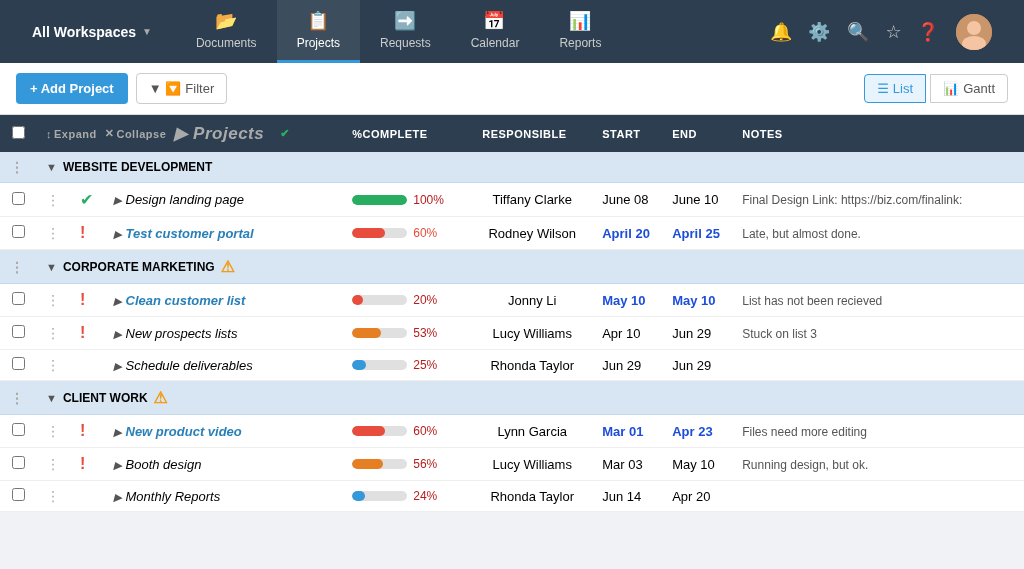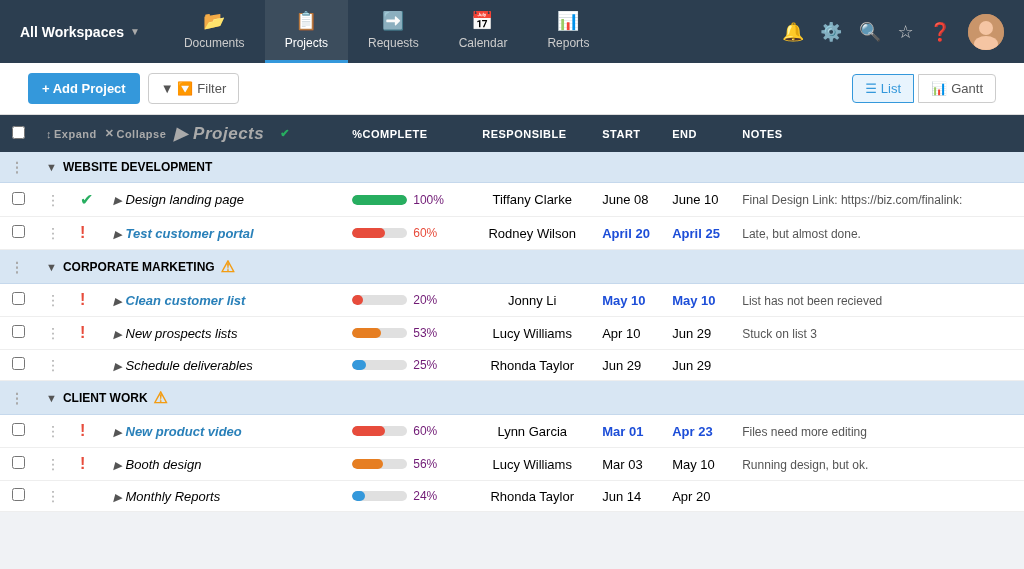"All Workspaces" .header { padding: 0 20px -> 0 32px }
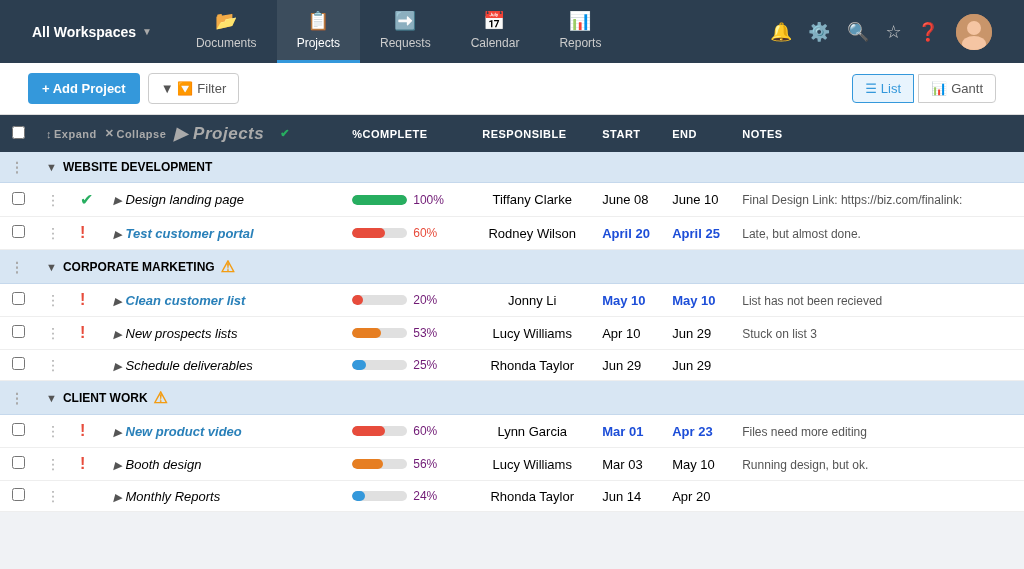"+ Add Project" .toolbar { padding: 10px 28px -> 10px 16px }
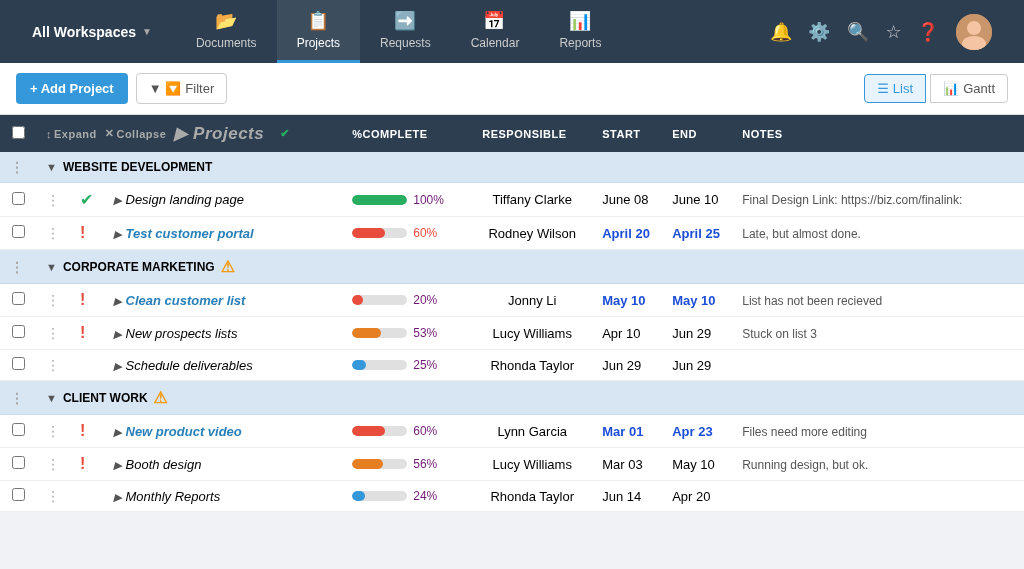"100%" .pct-text { color: #701a75 -> #b91c1c }
